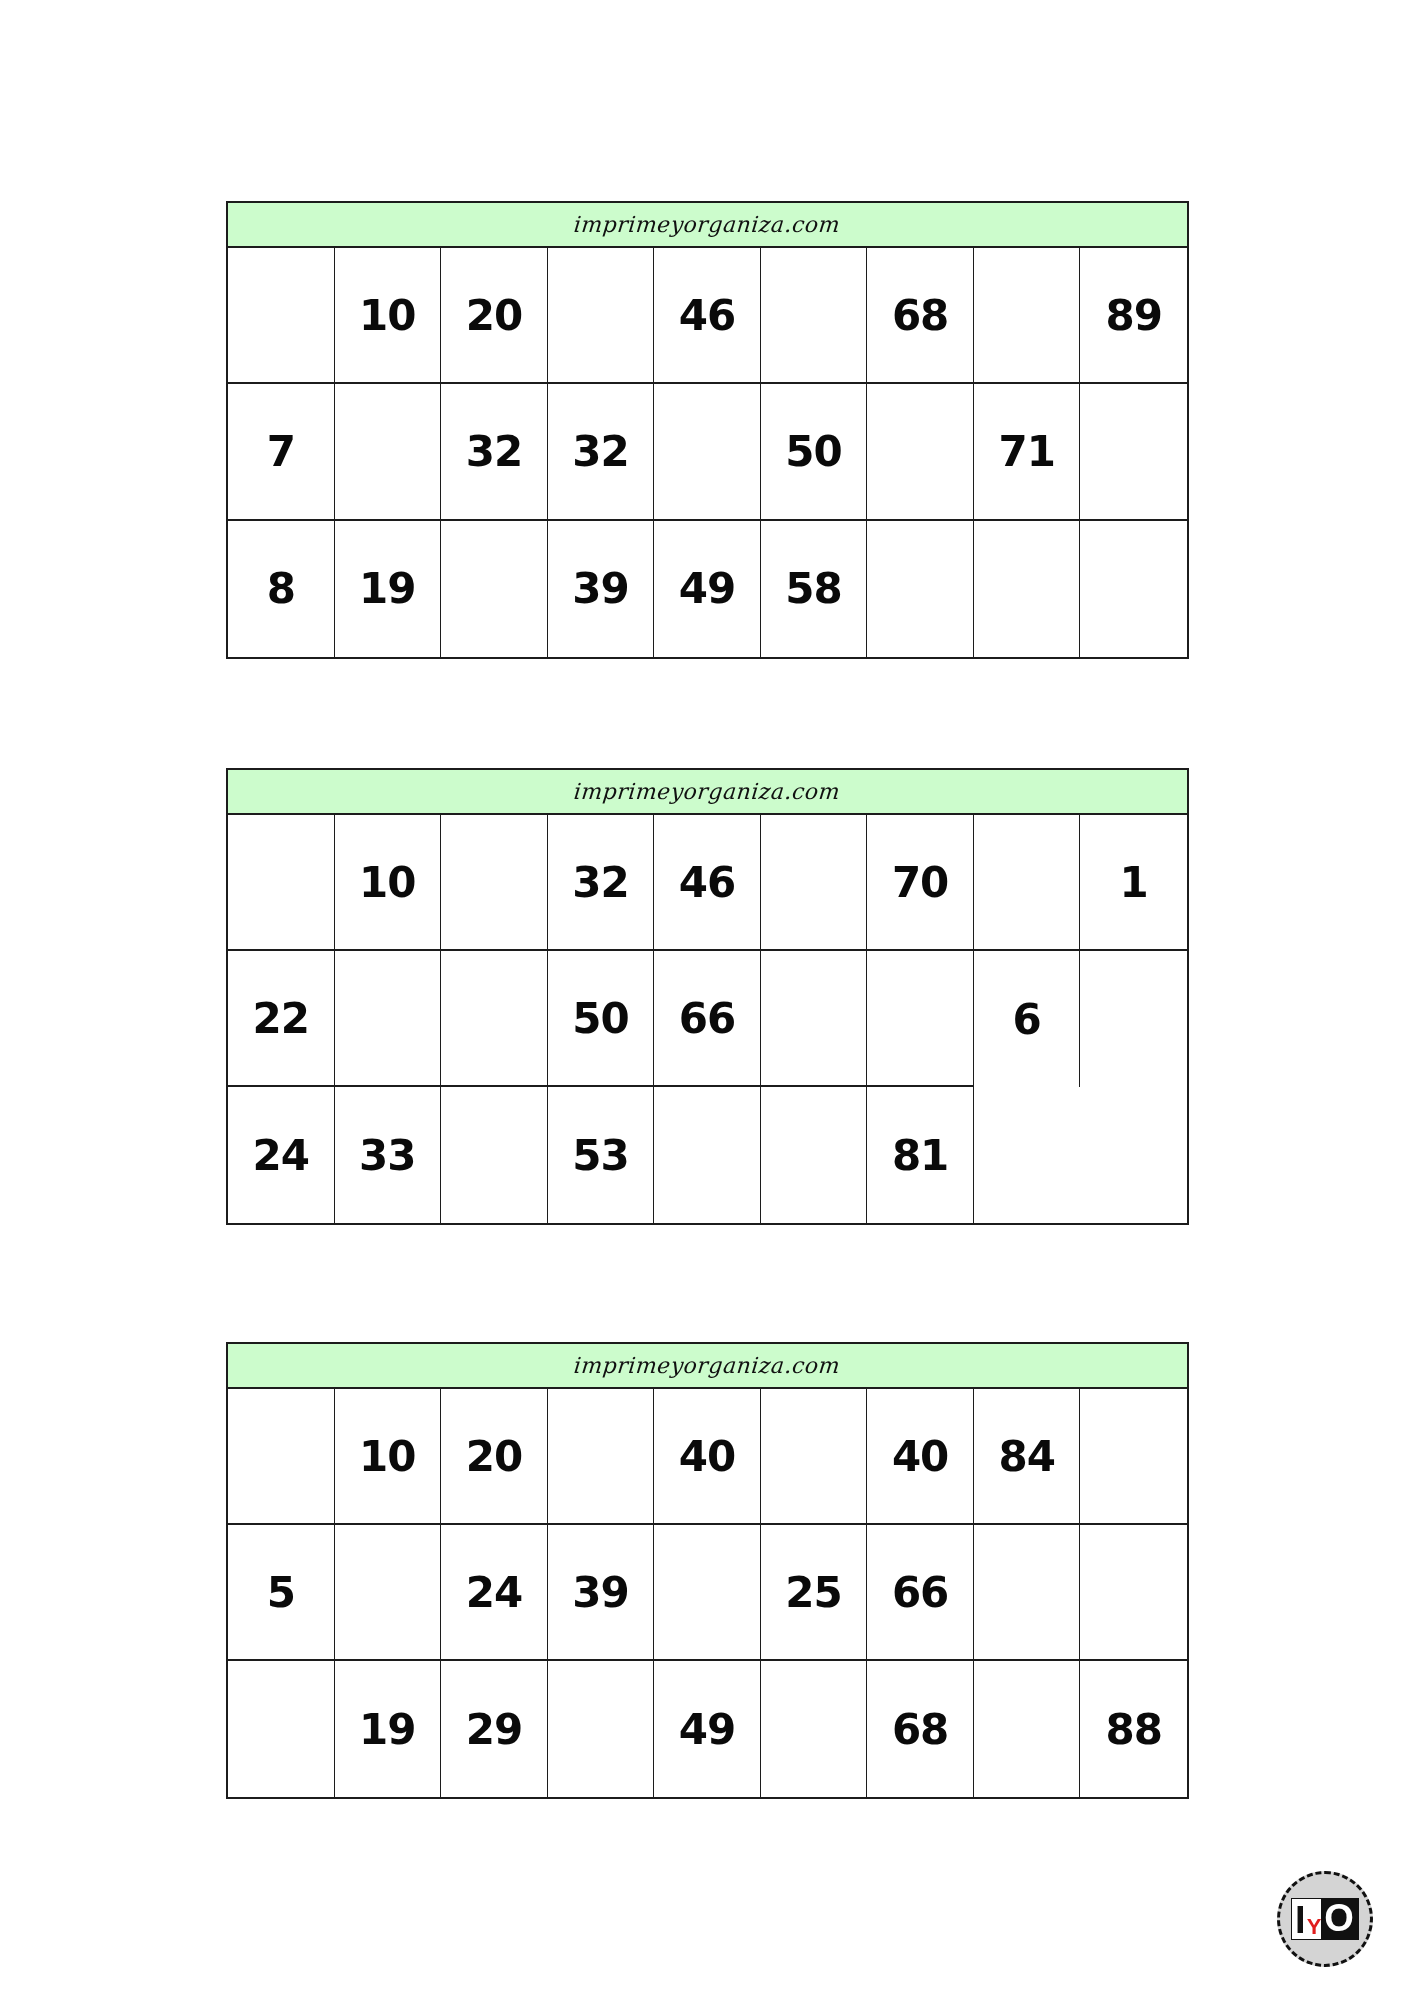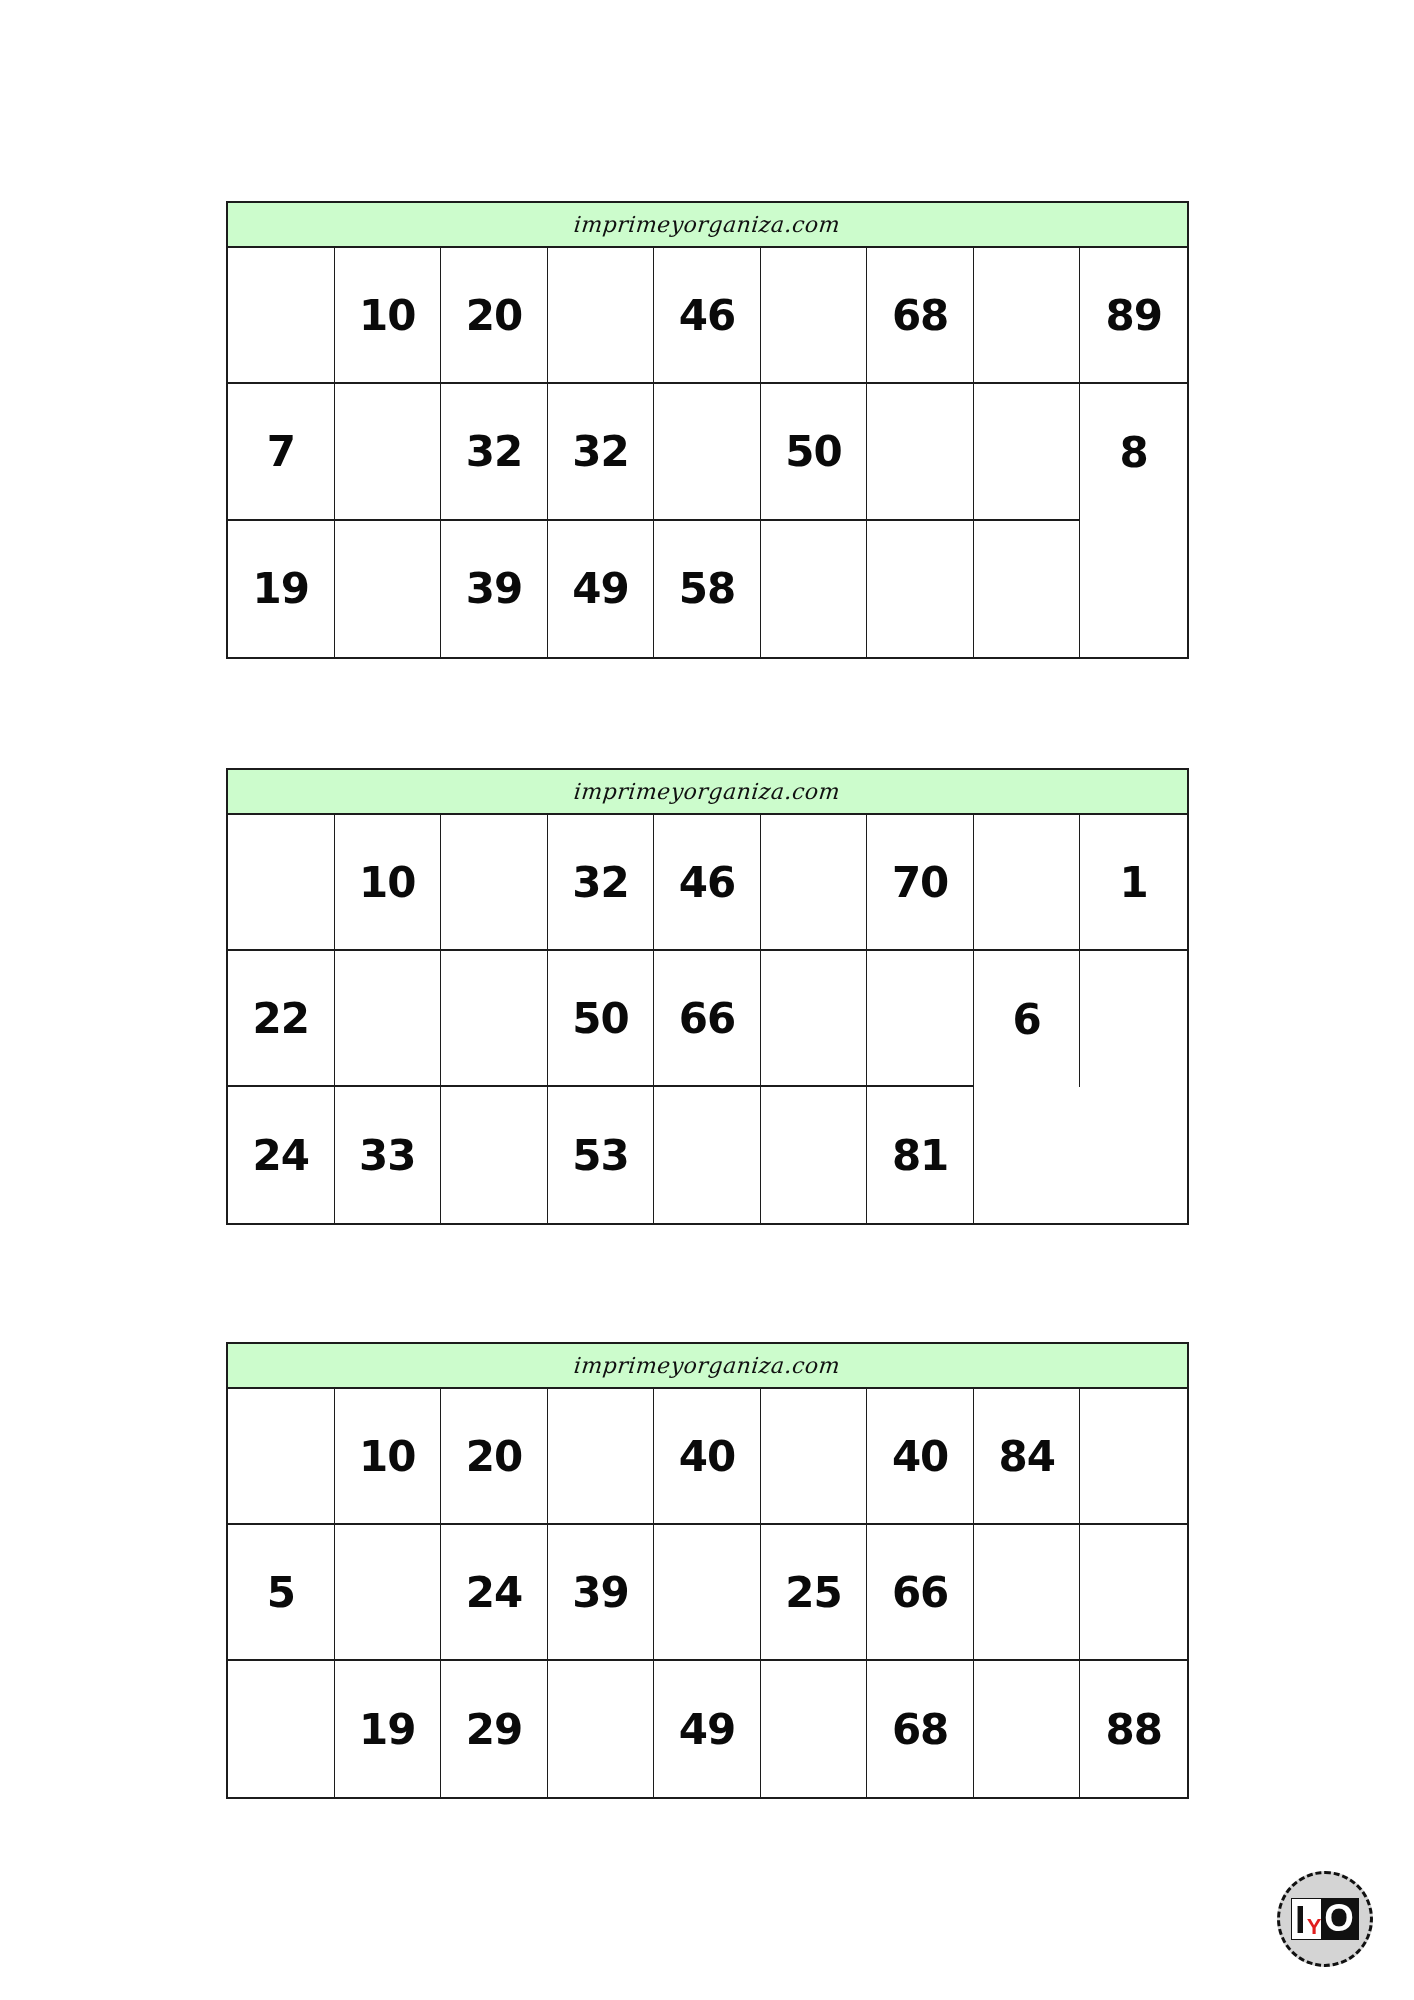"71" div.cell { html: none -> <div>71</div> }
